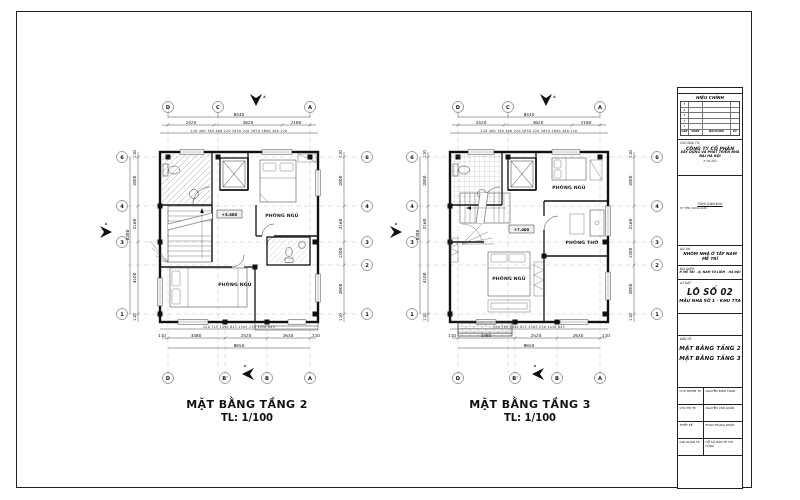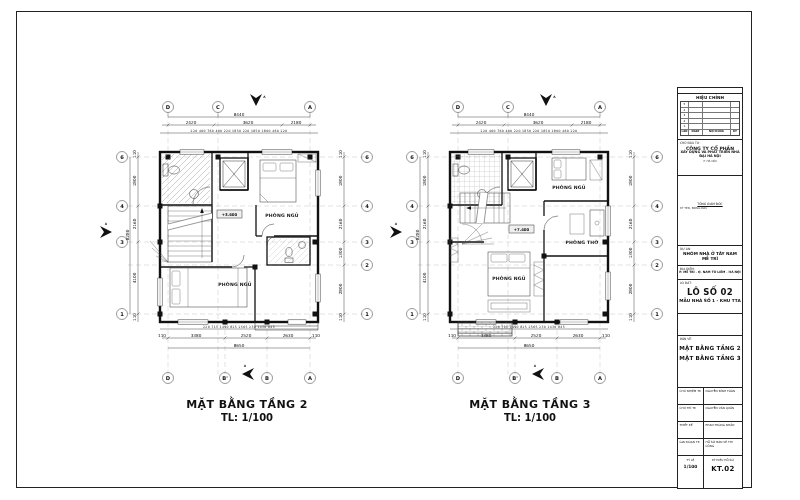"LÔ SỐ 02" .tb .sec { font-style: none -> italic }
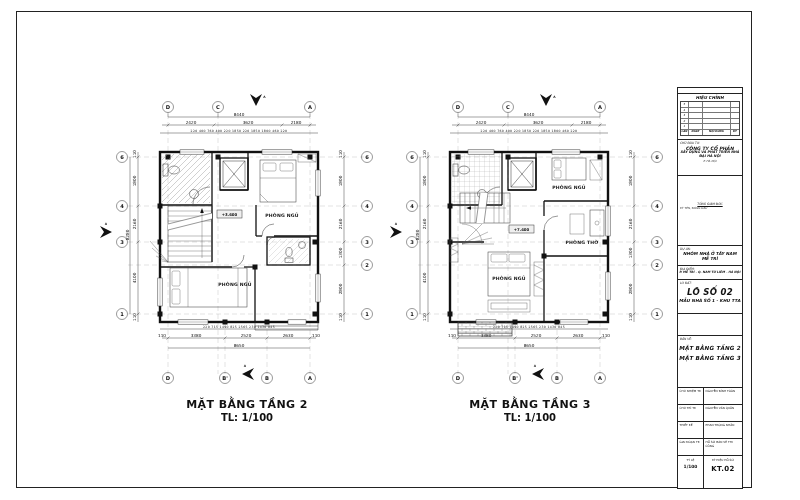"KT.02" div.bot { html: <div> <div> <div>TỶ LỆ</div> <div>1/100</div> </div> <div> <div>KÝ HIỆU HỒ SƠ</div> <div>KT.02</div> </div> </div> -> none }
